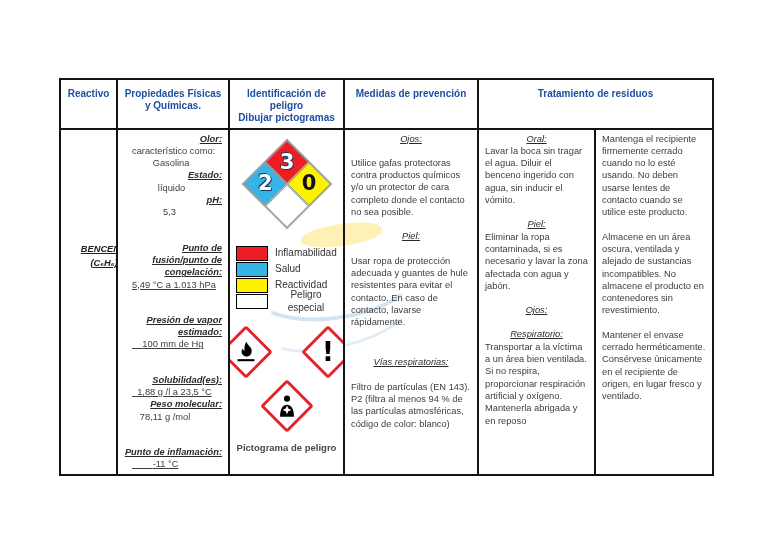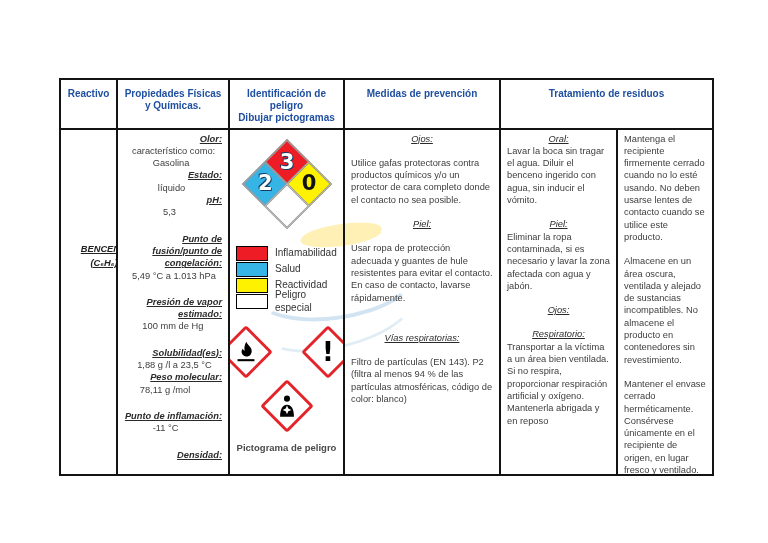"Medidas de prevención" .c4 { width: 156px -> 134px }
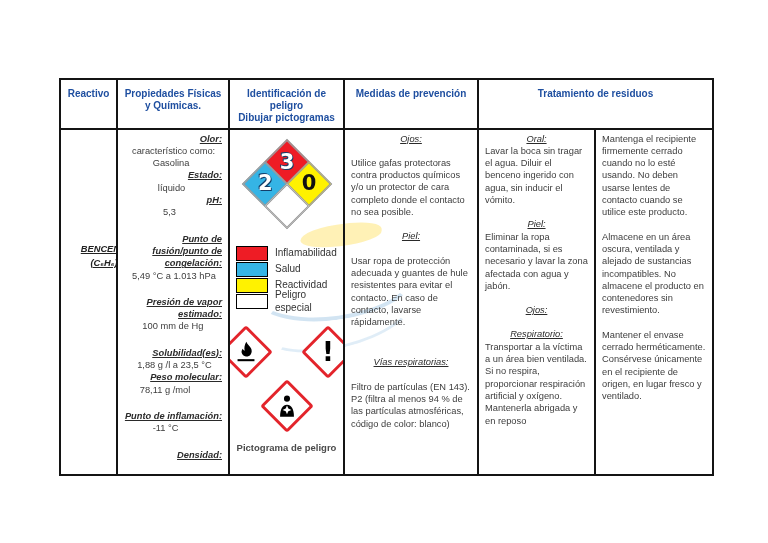"Punto de fusión/punto de congelación:" .gap { margin-top: 14px -> 23px; text-decoration: none -> underline }
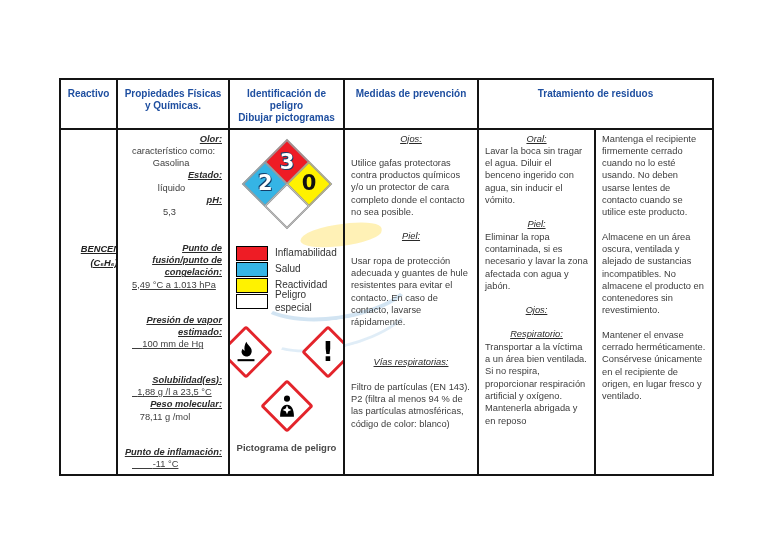"Inflamabilidad" .legend { text-align: none -> center }
